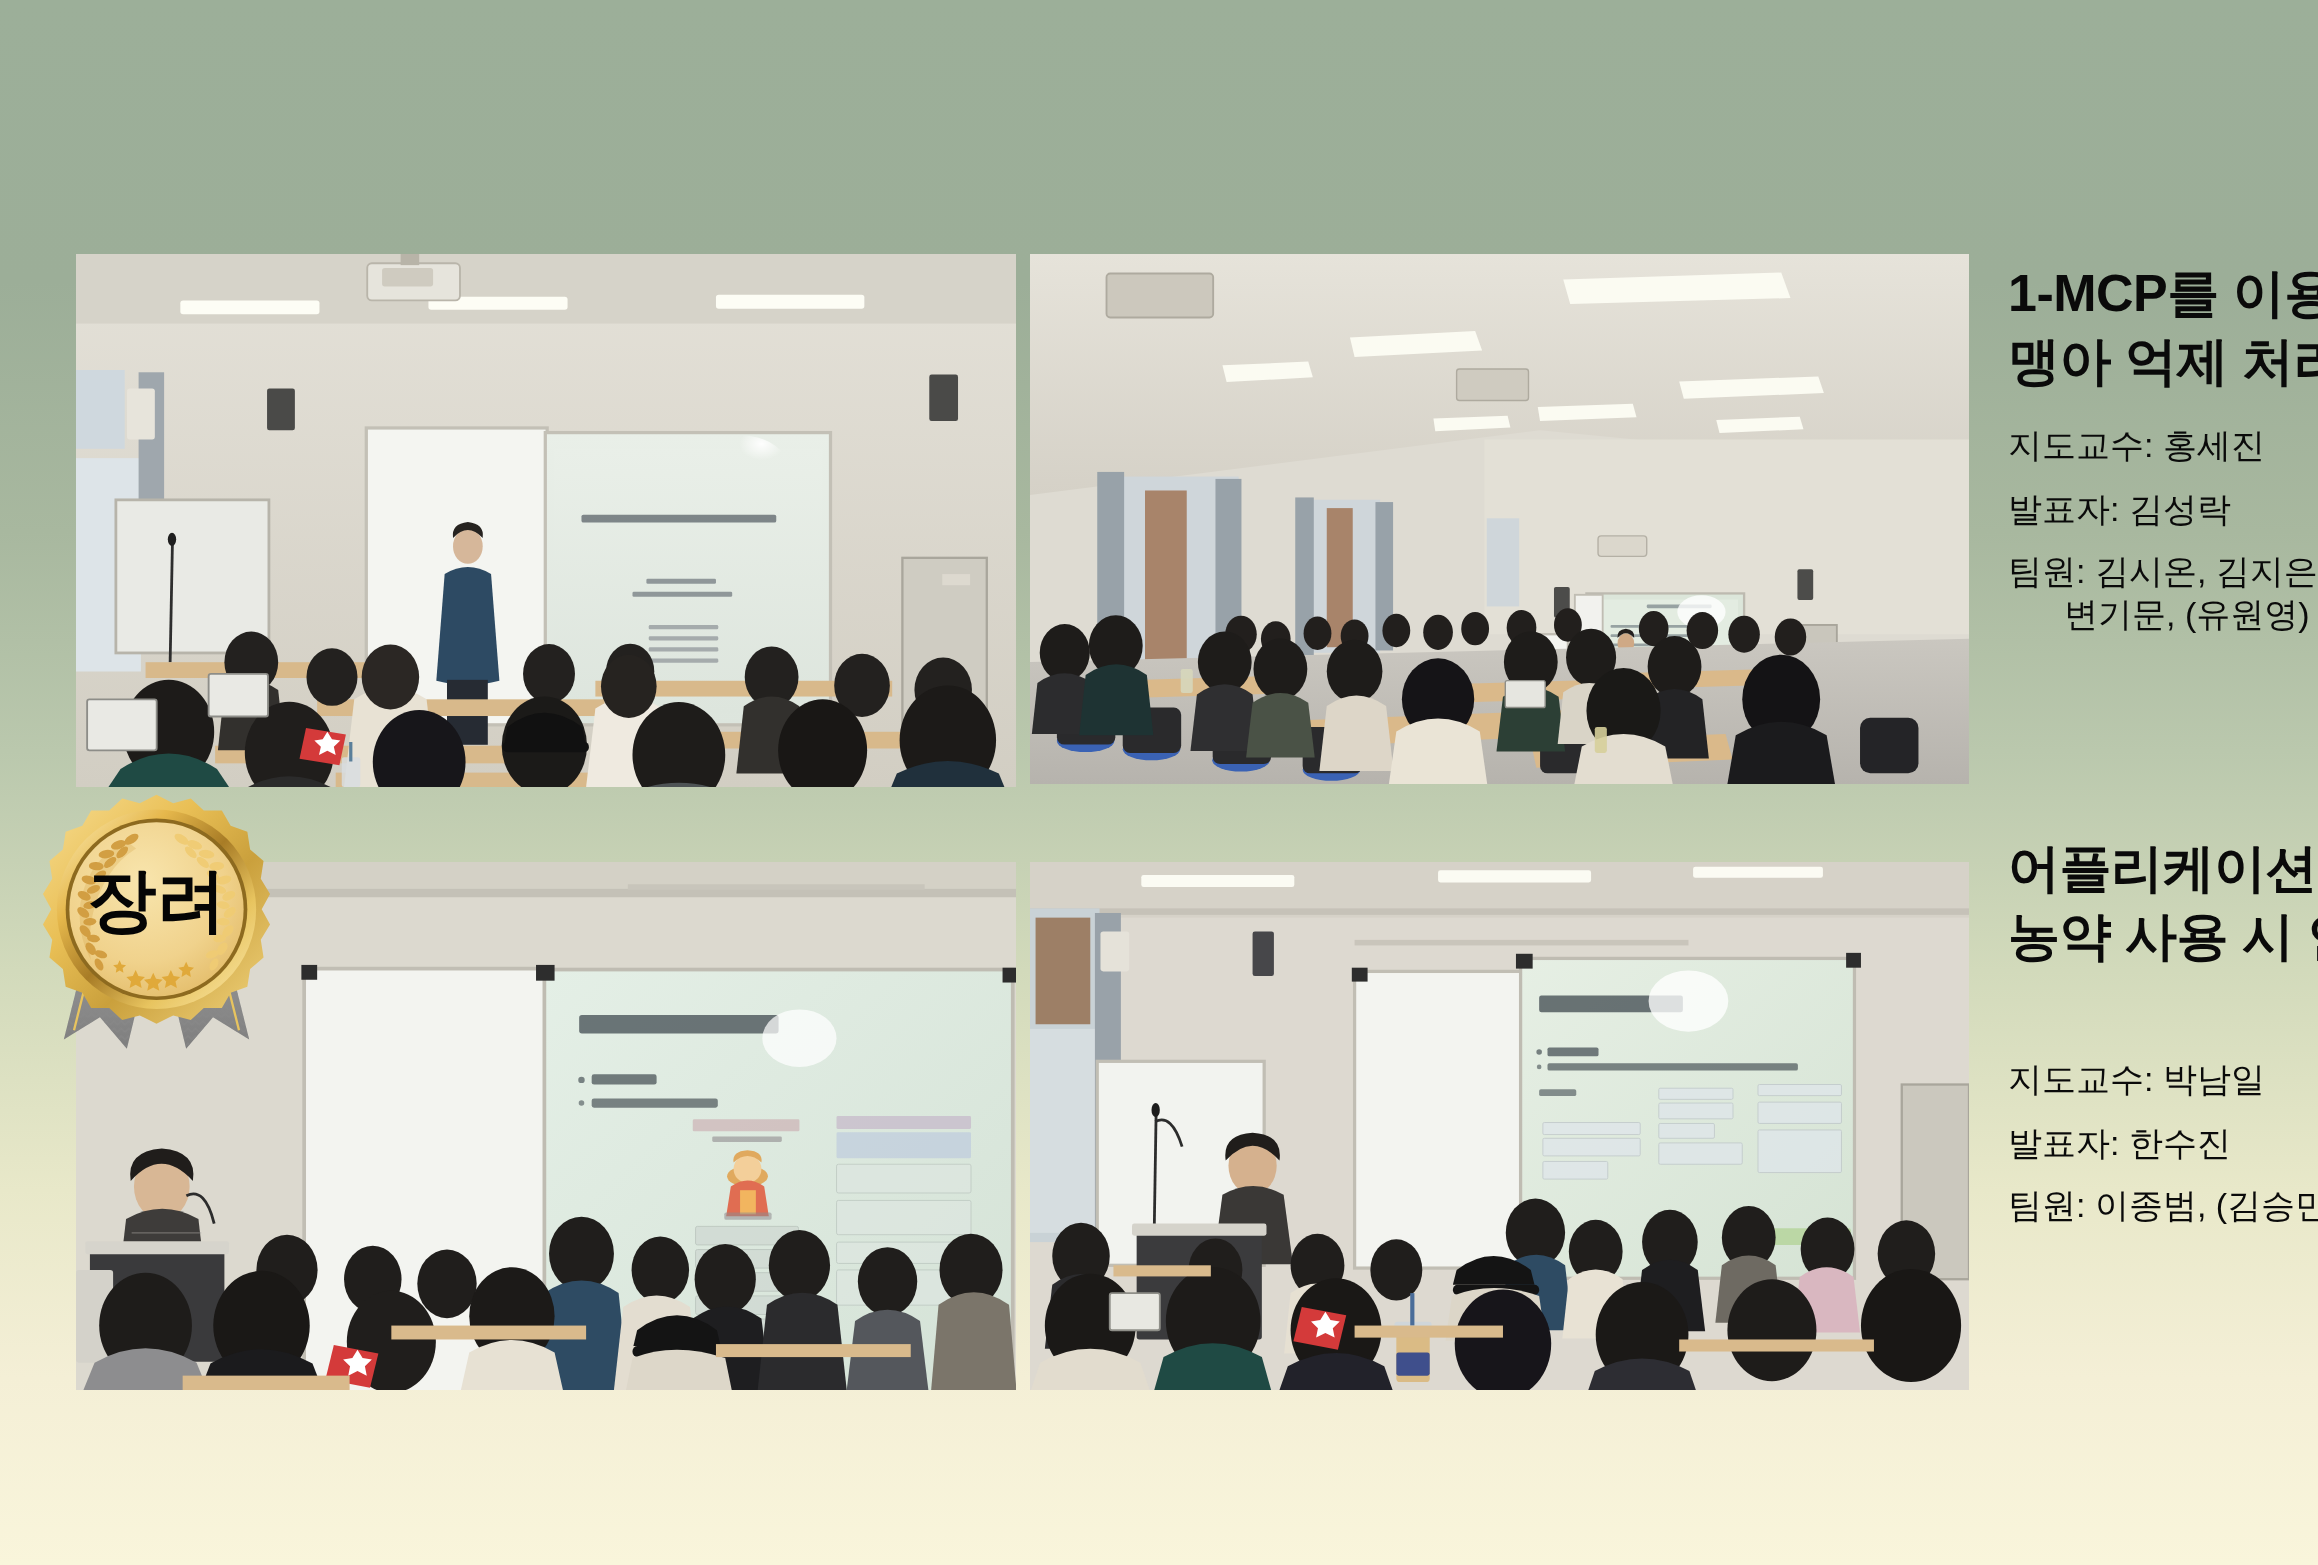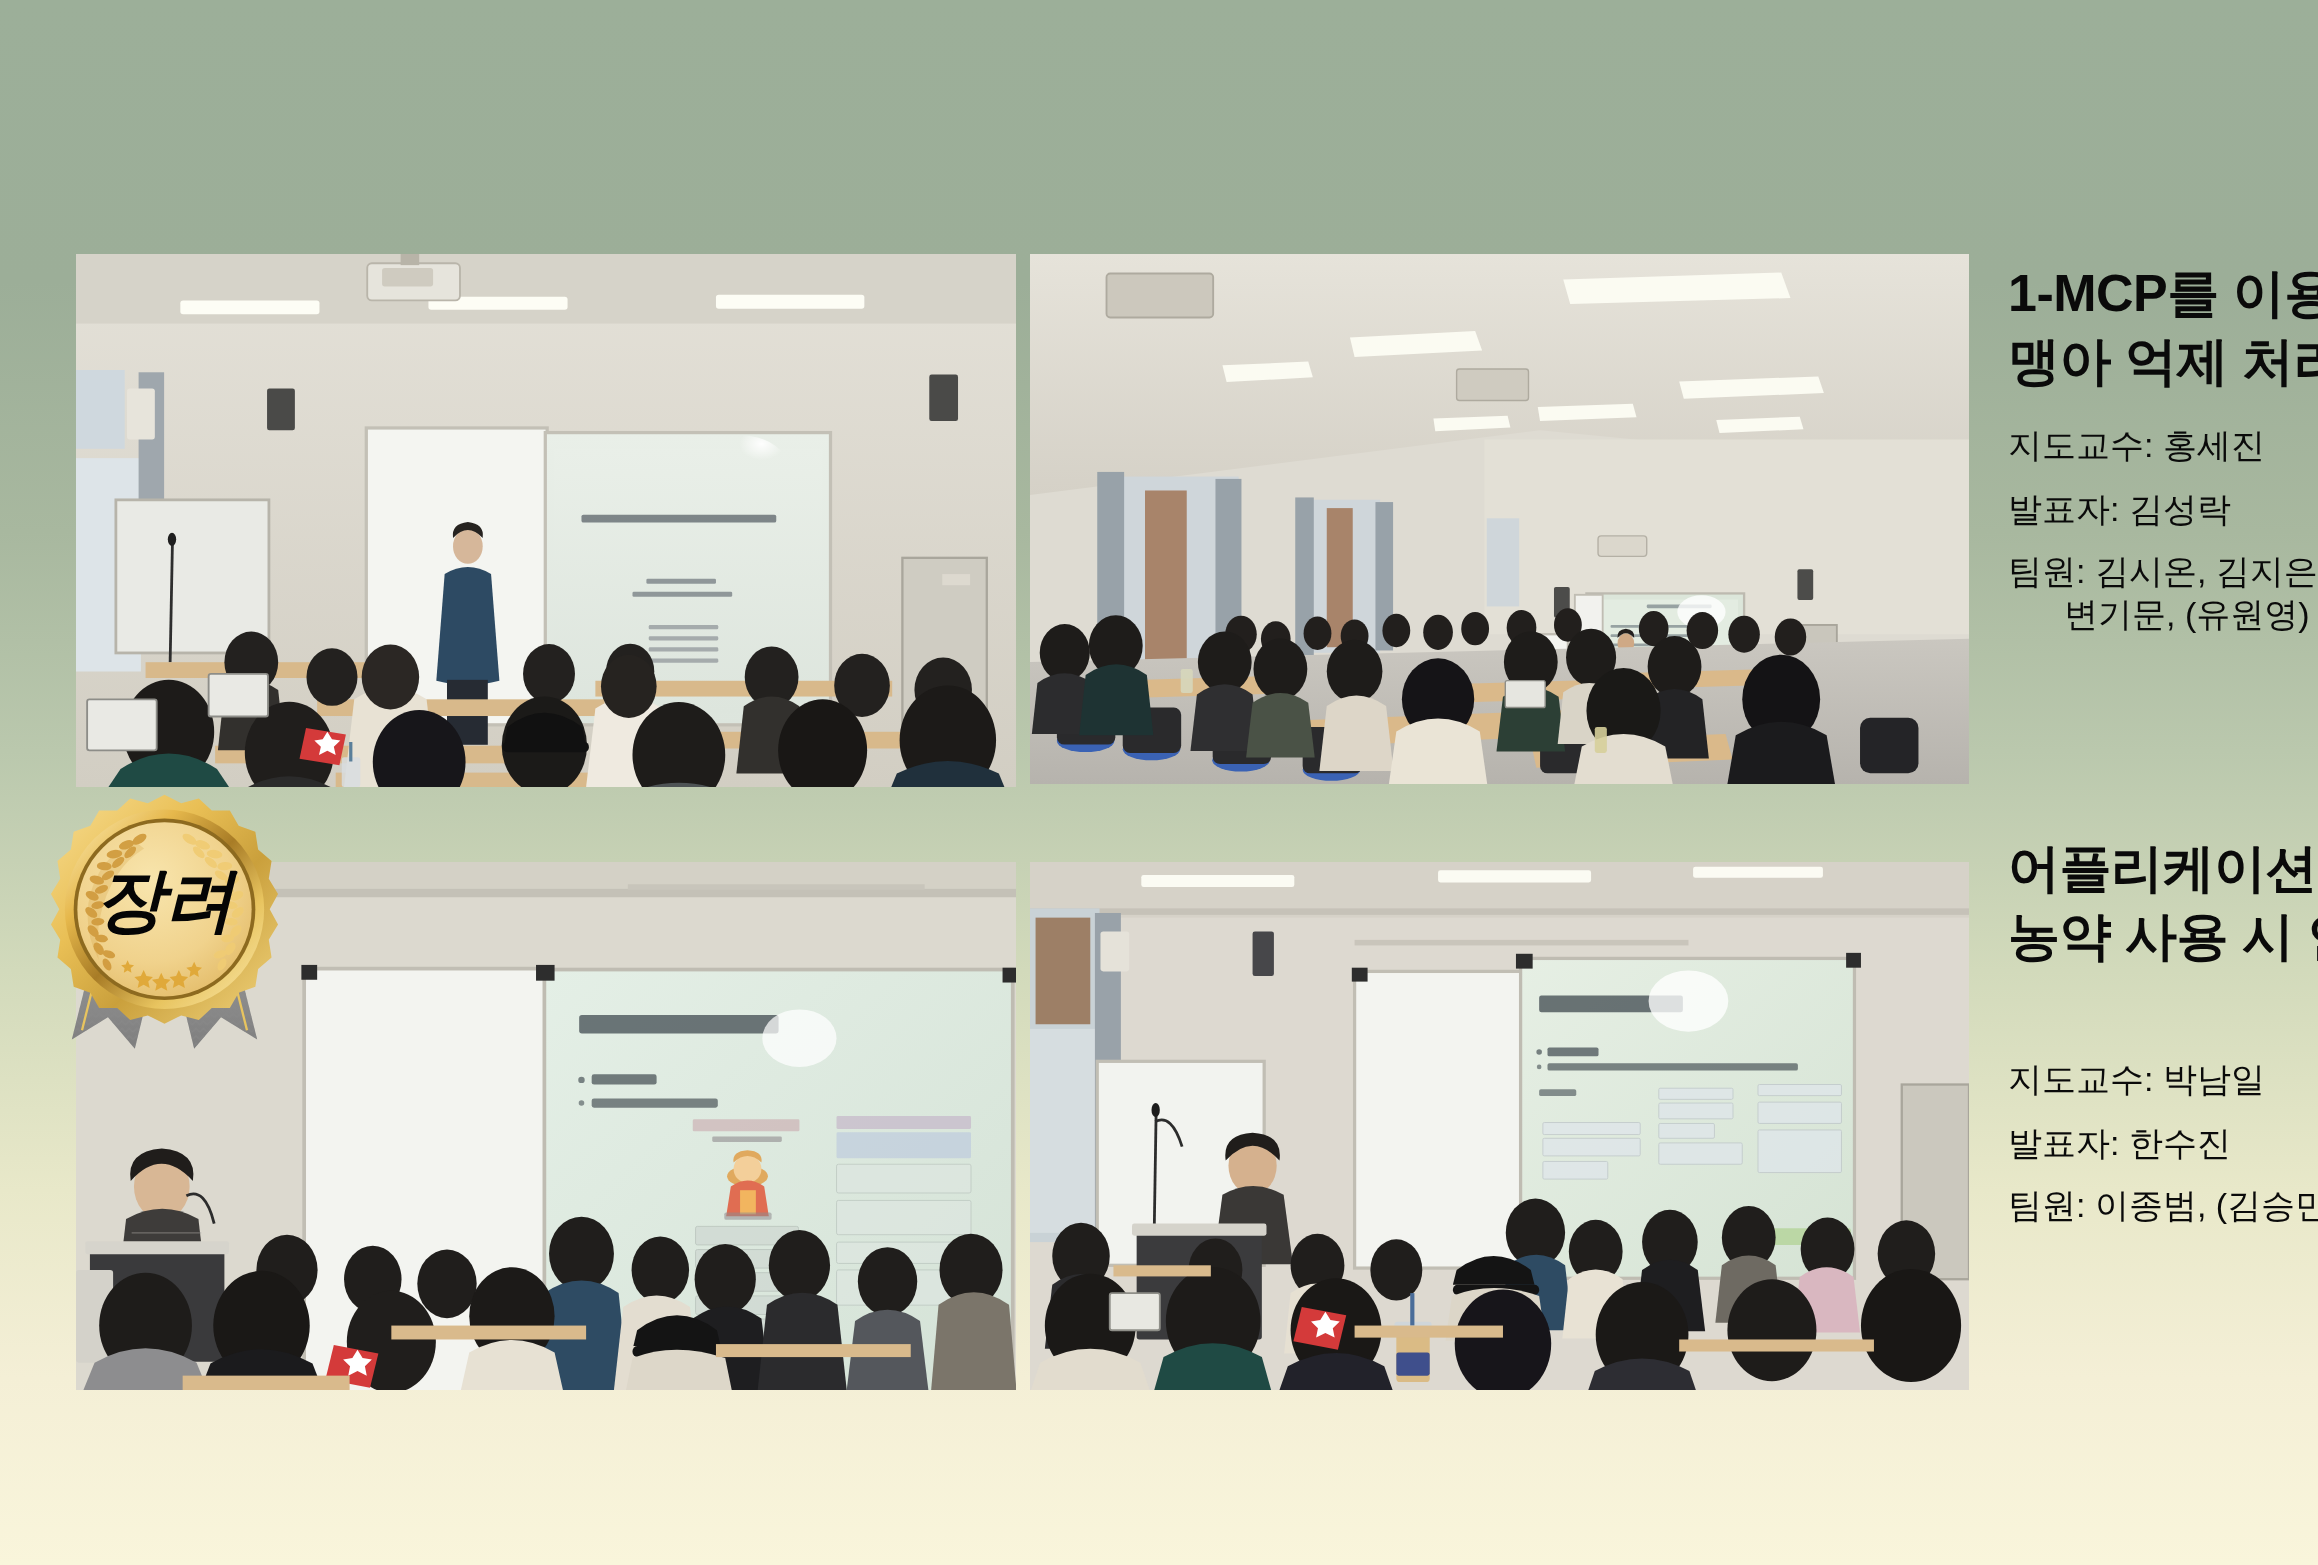"장려" #medal { font-style: italic -> none; left: 44px -> 36px }
